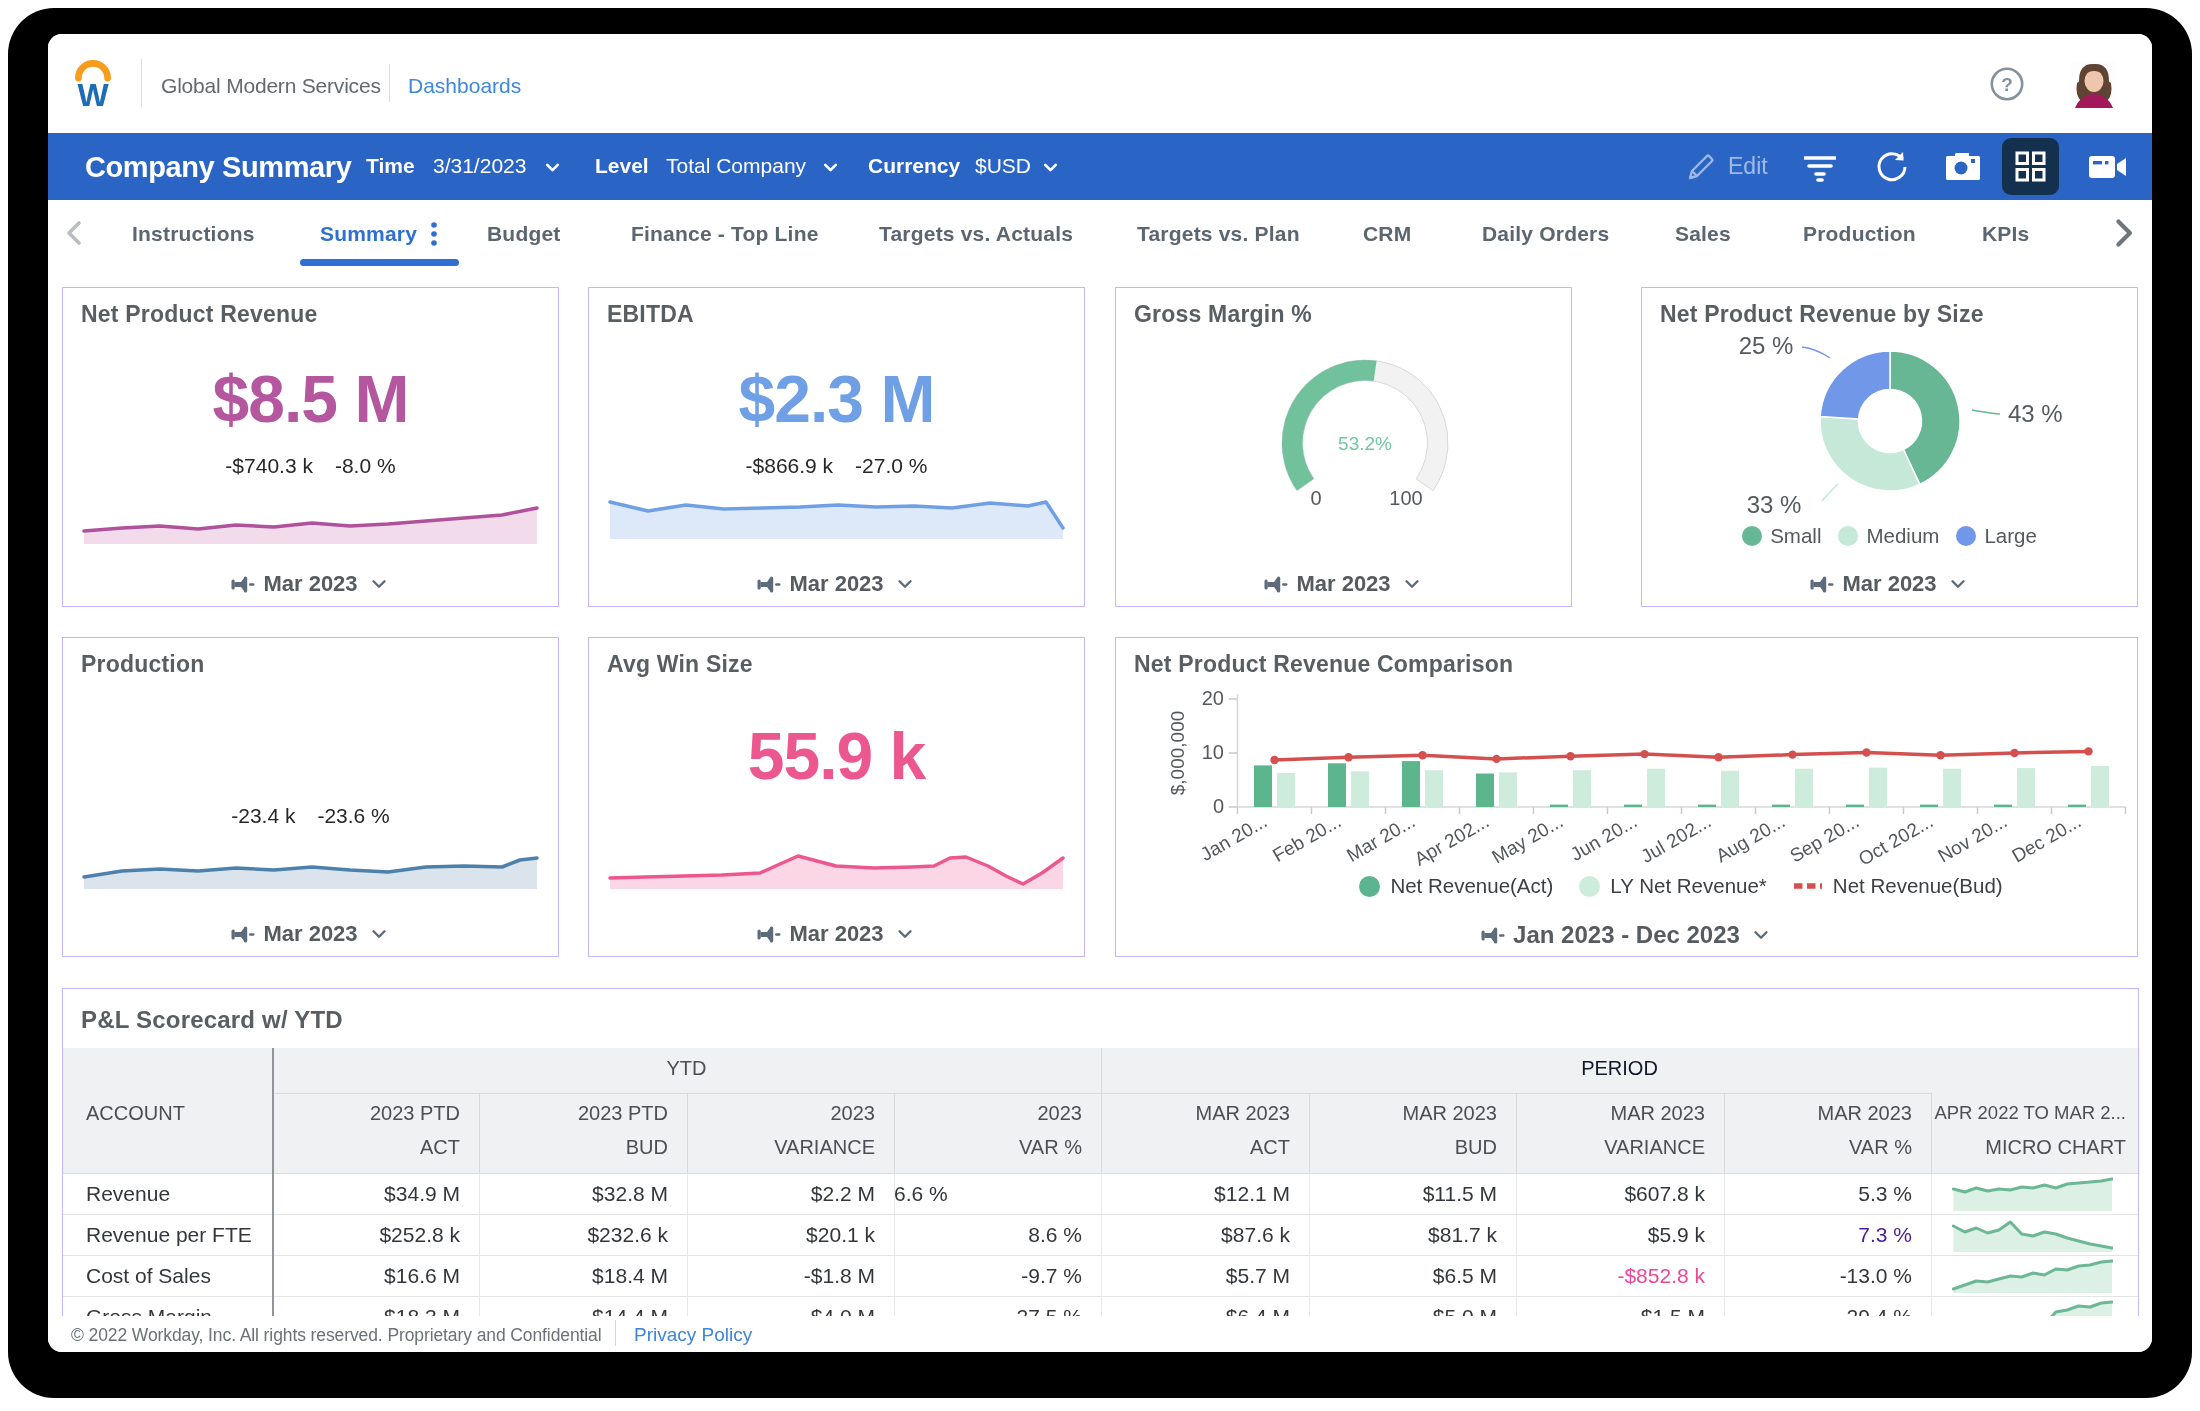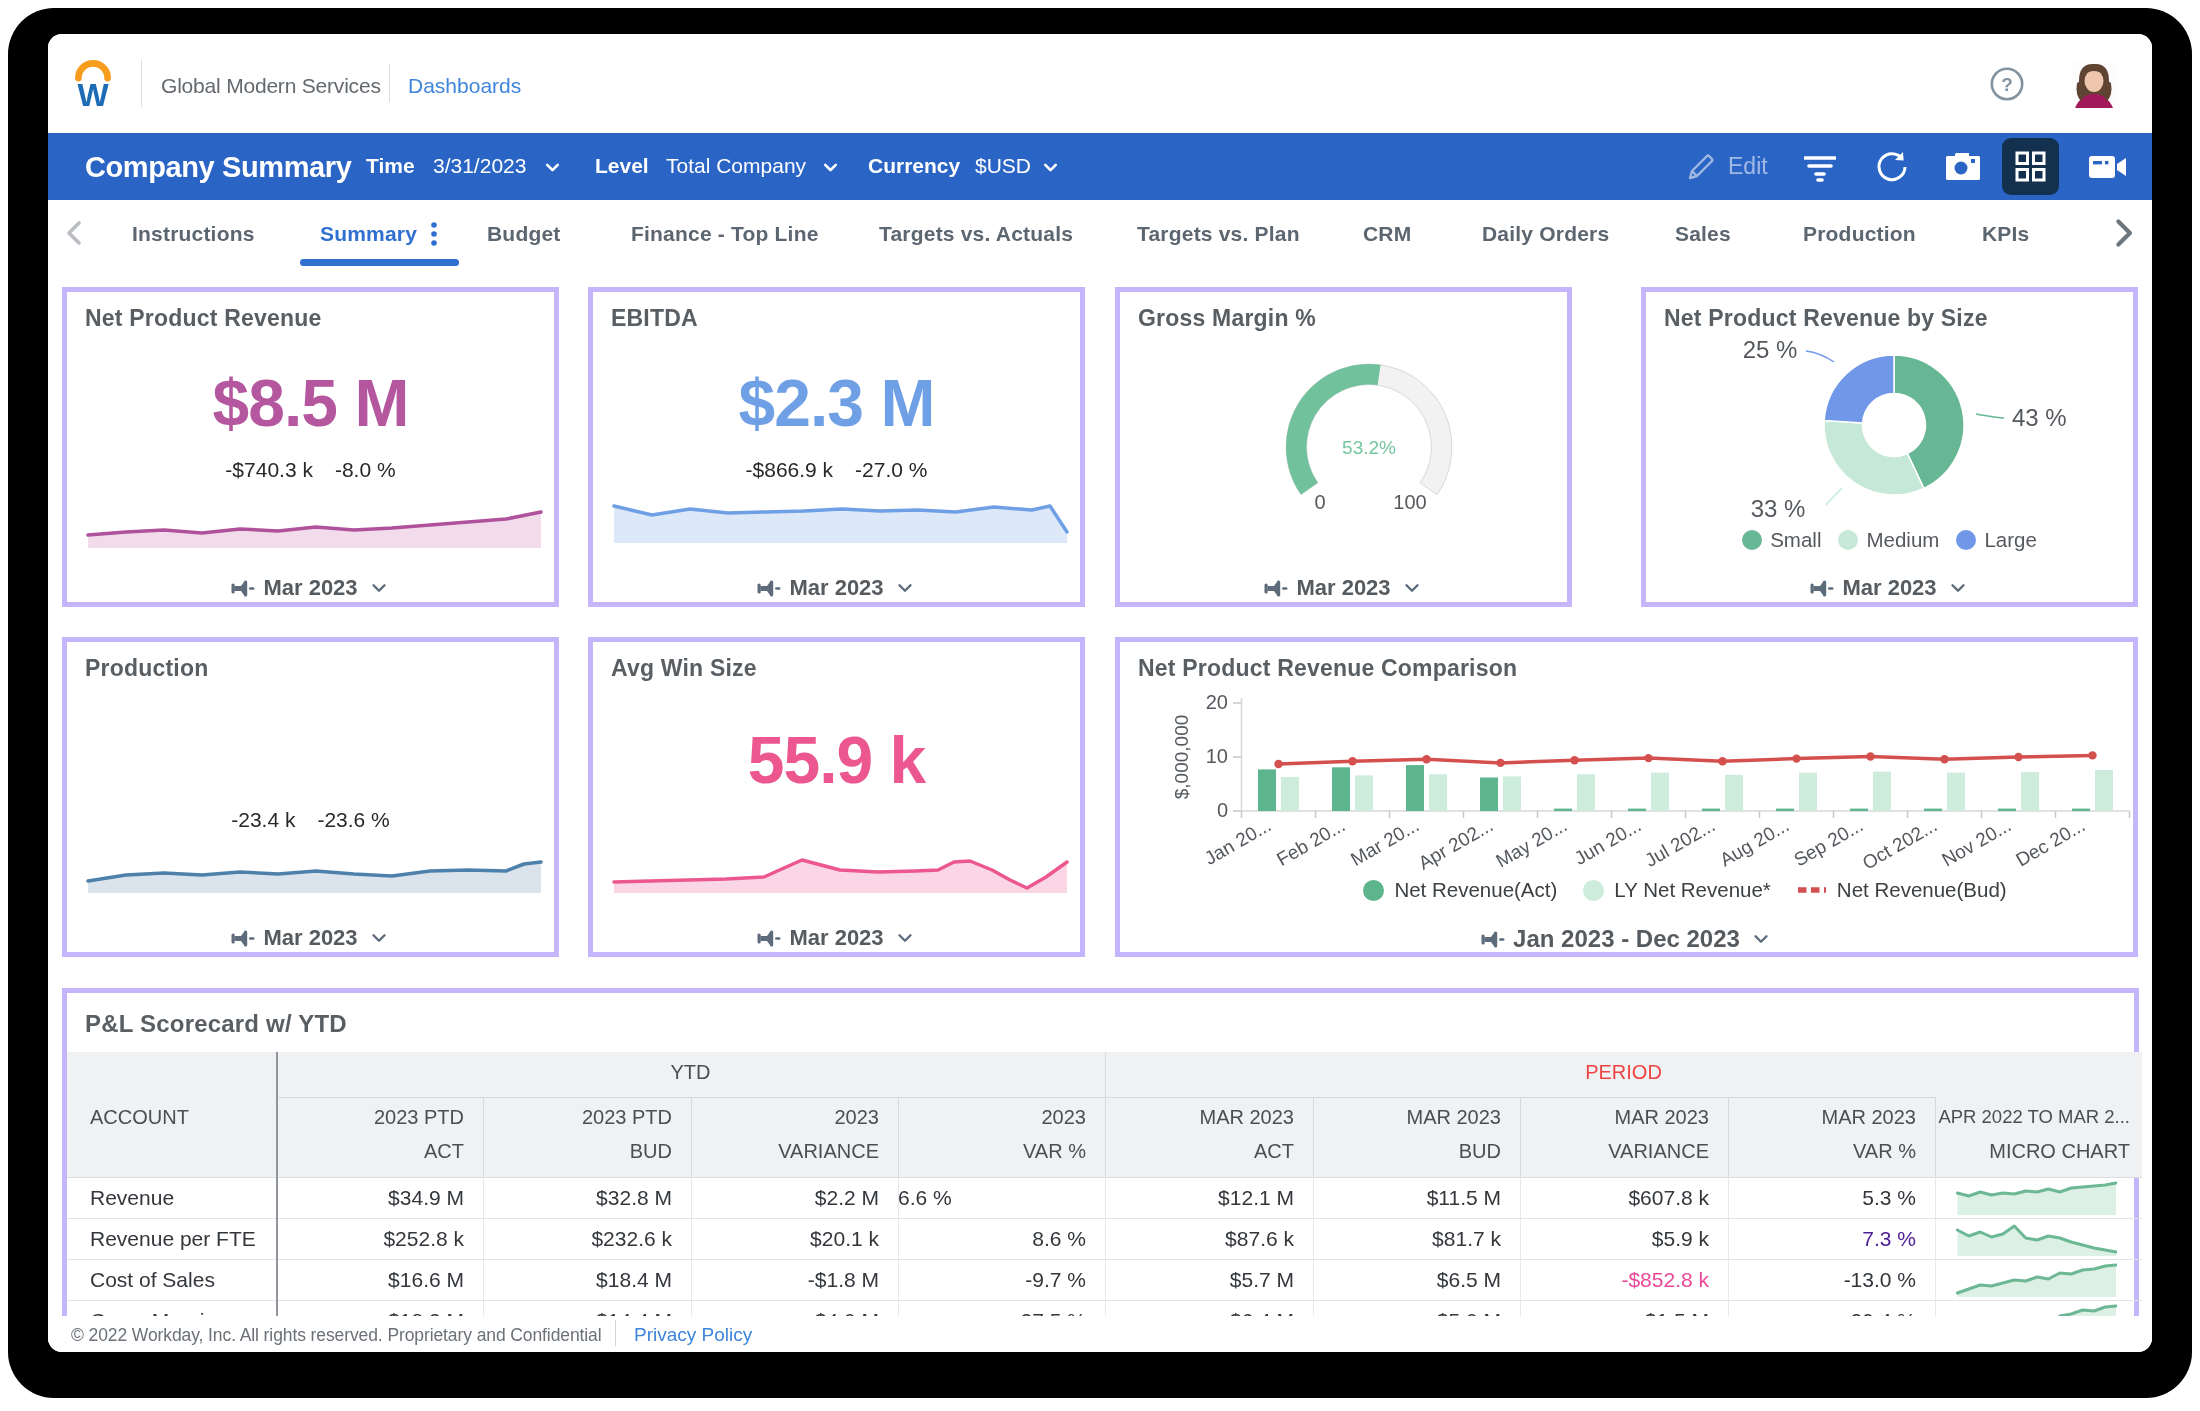"Net Product Revenue" .card { border: 5px solid #c4b5fd -> 1px solid #c4b5fd }
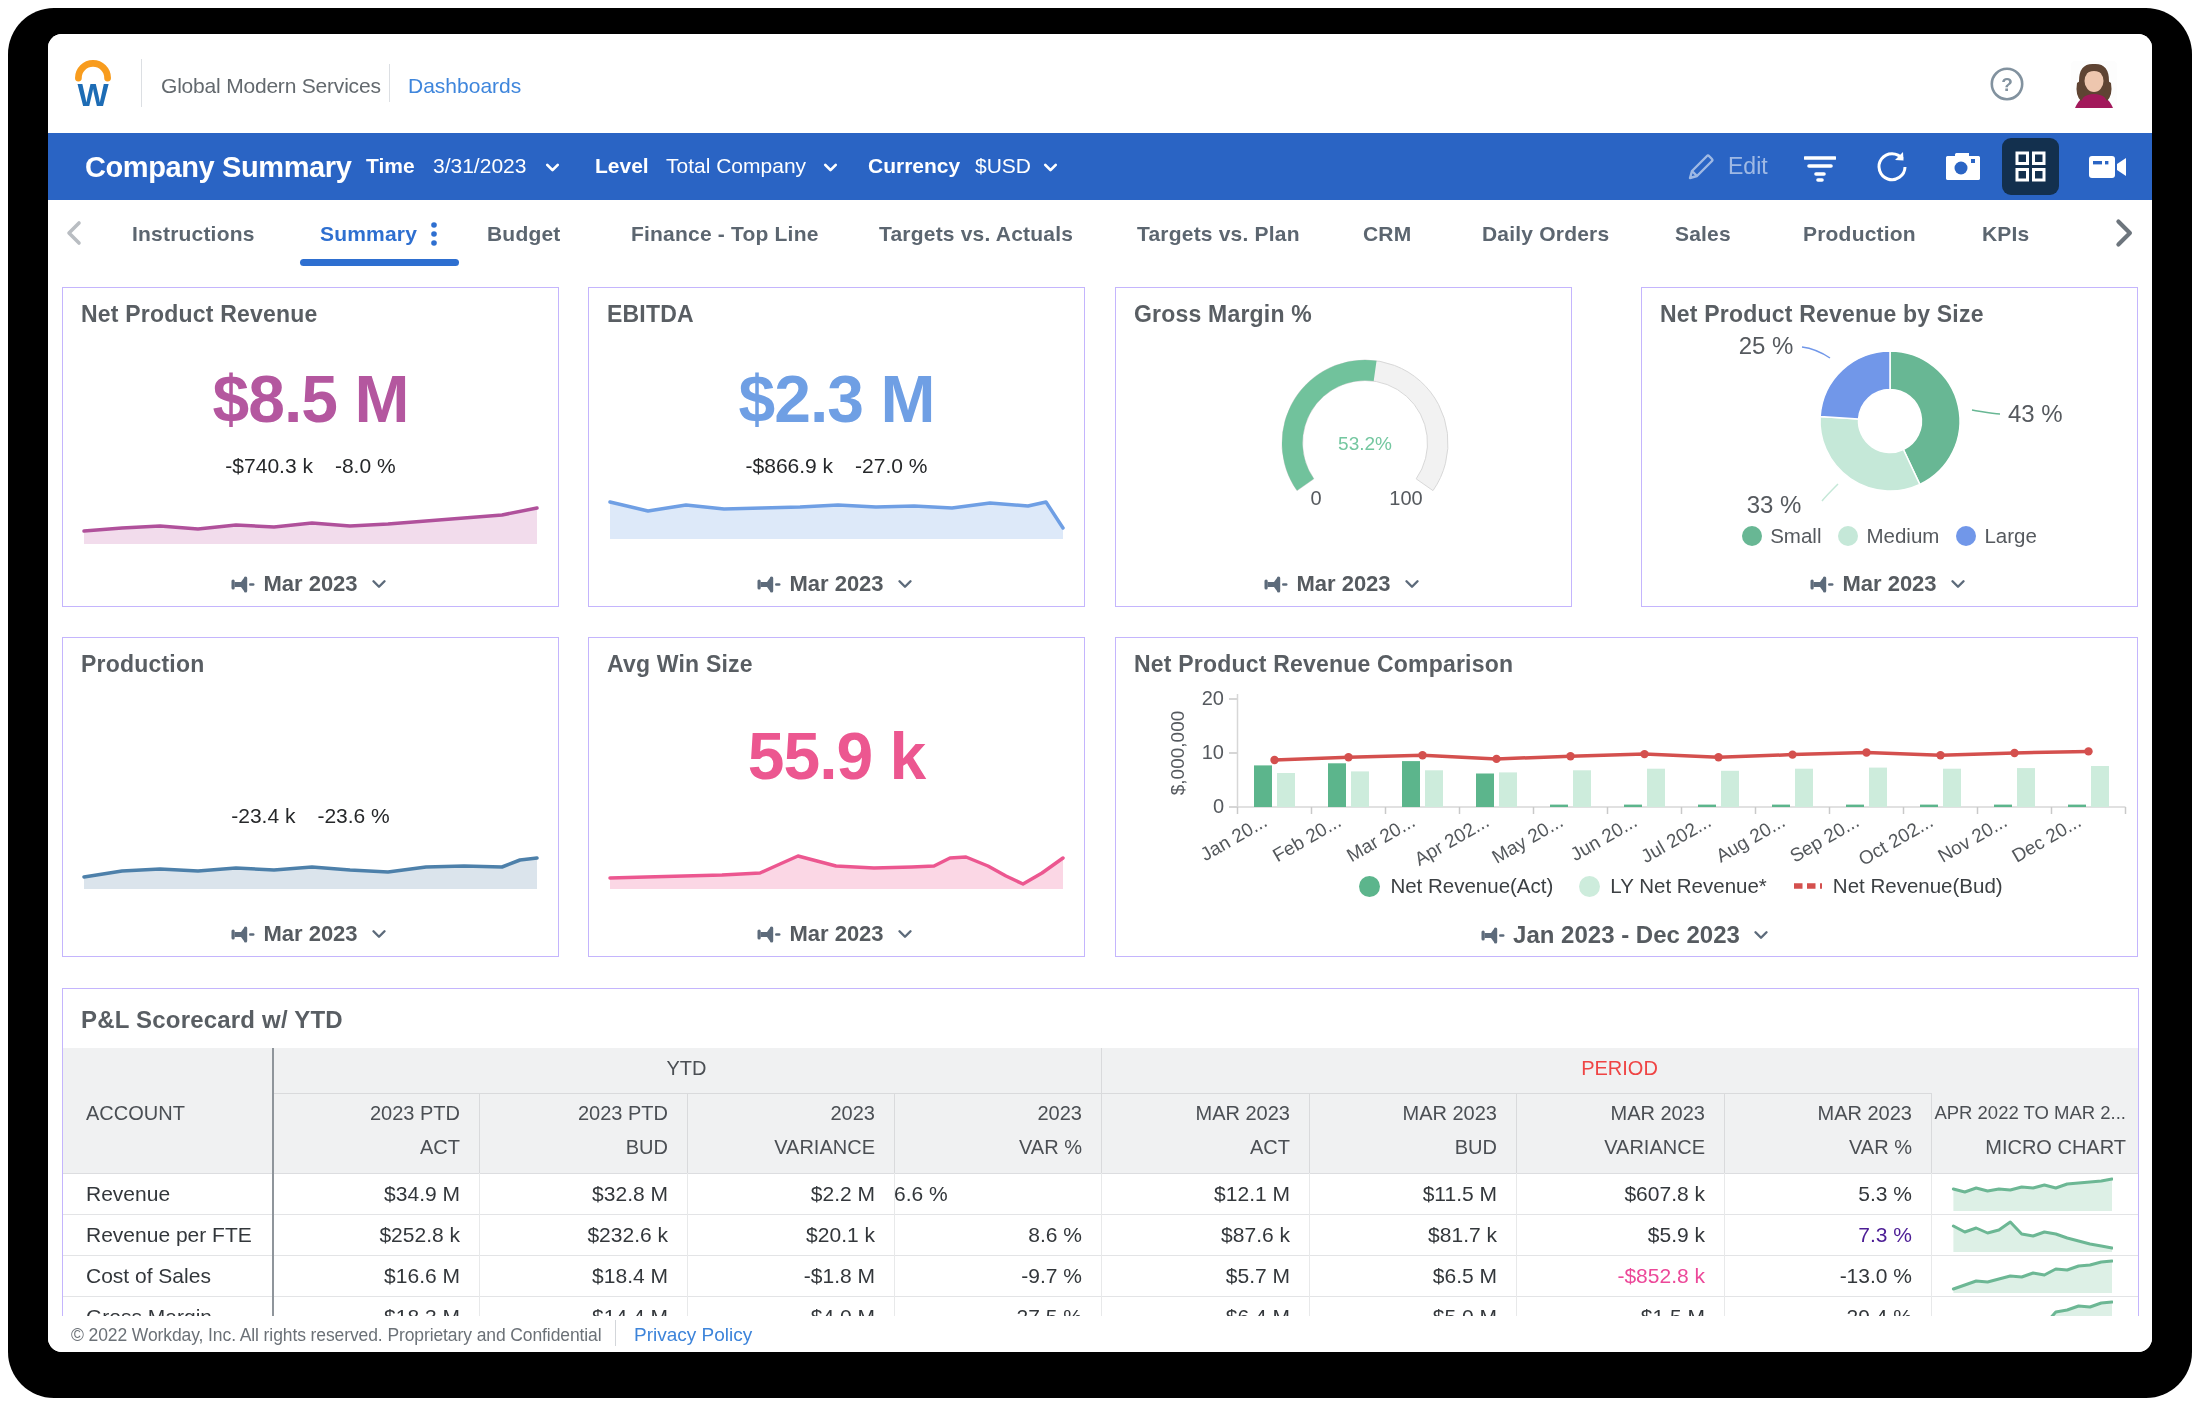"PERIOD" div.abs { color: #ef4444 -> #0f172a }
